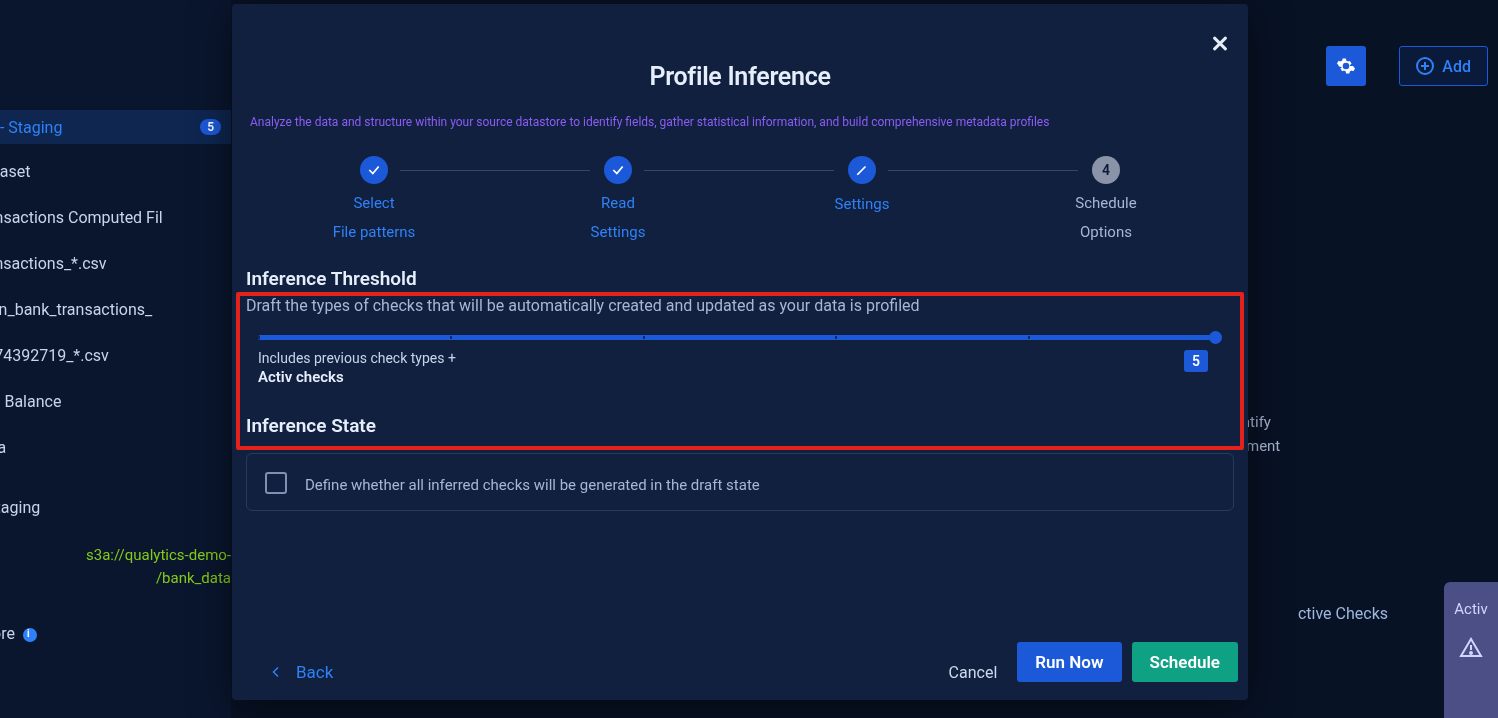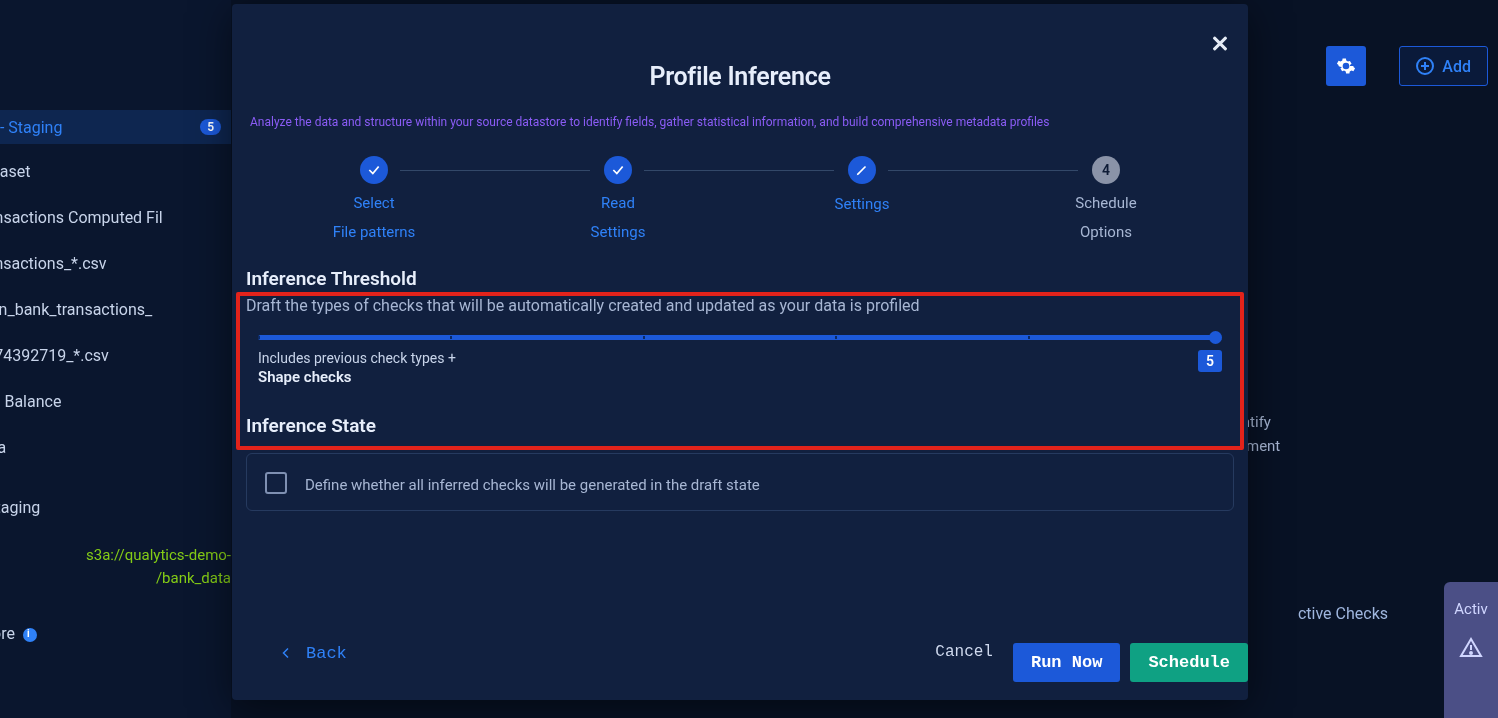"Includes previous check types +" .slider-labels { margin: 10px 26px 0 26px -> 10px 40px 0 26px }
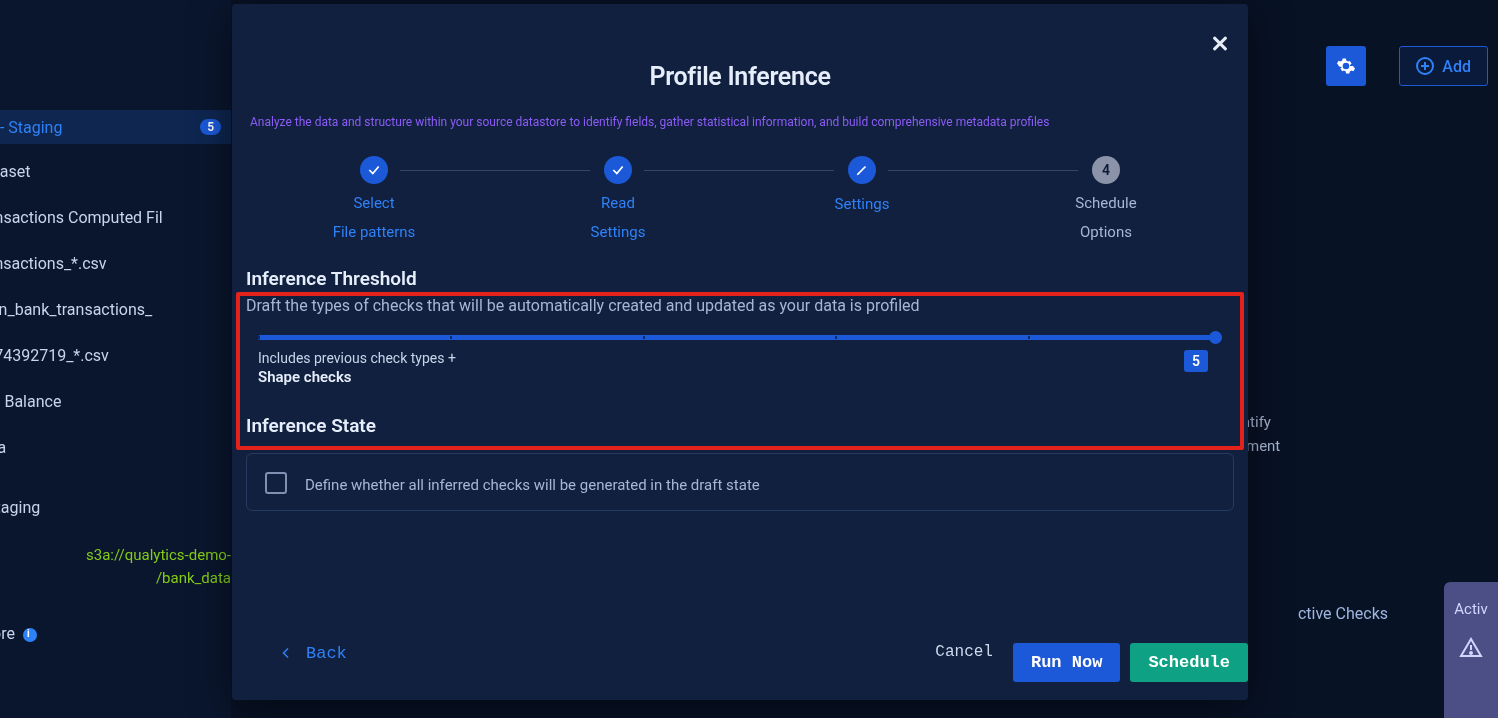"Shape checks" span.bold { text: Shape -> Activ }
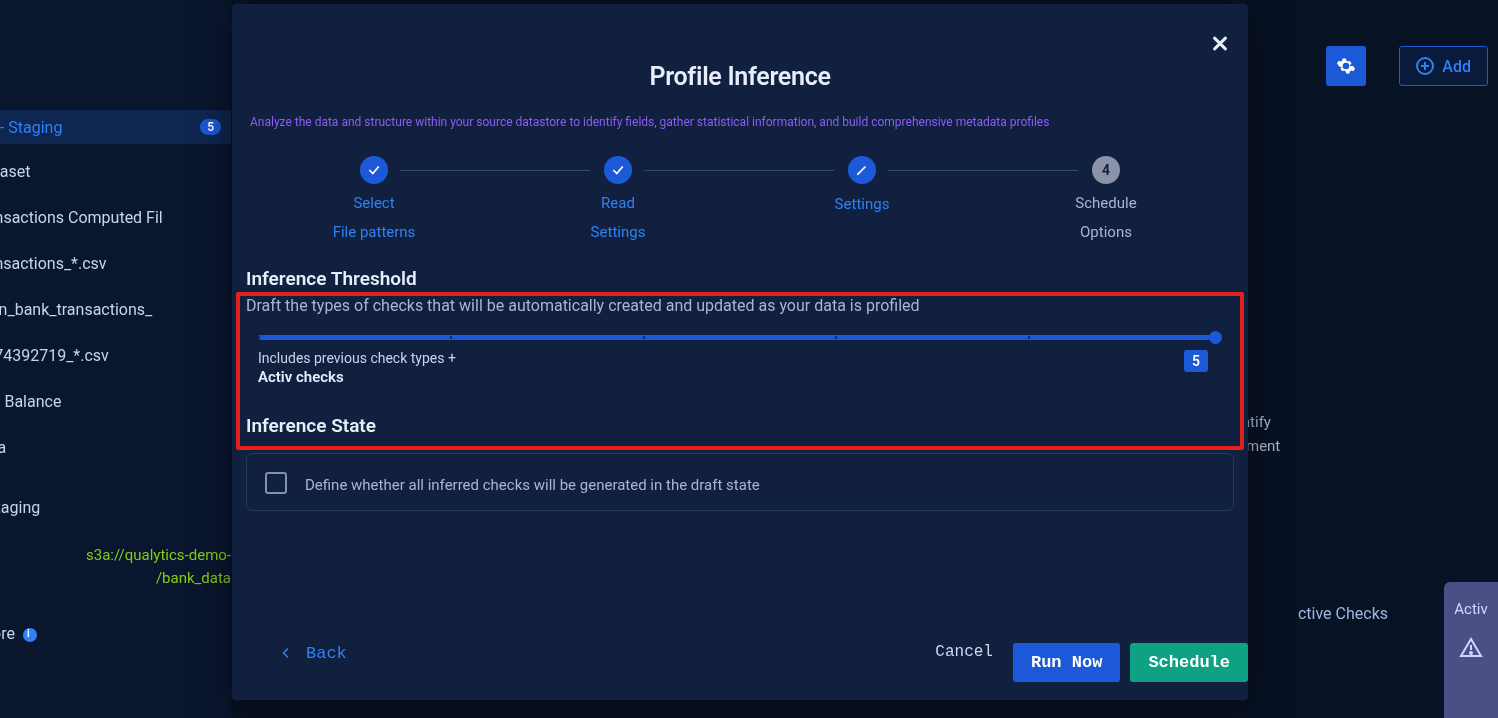"Back" .modal-footer { align-items: flex-start -> flex-end; font-family: Liberation Mono, monospace -> none; left: 14px -> 4px }
